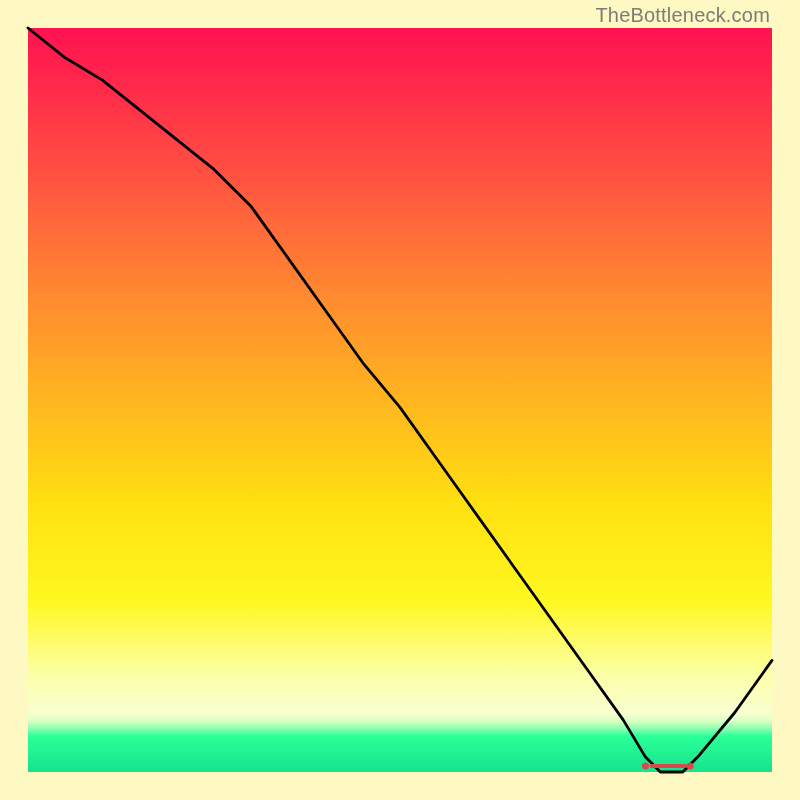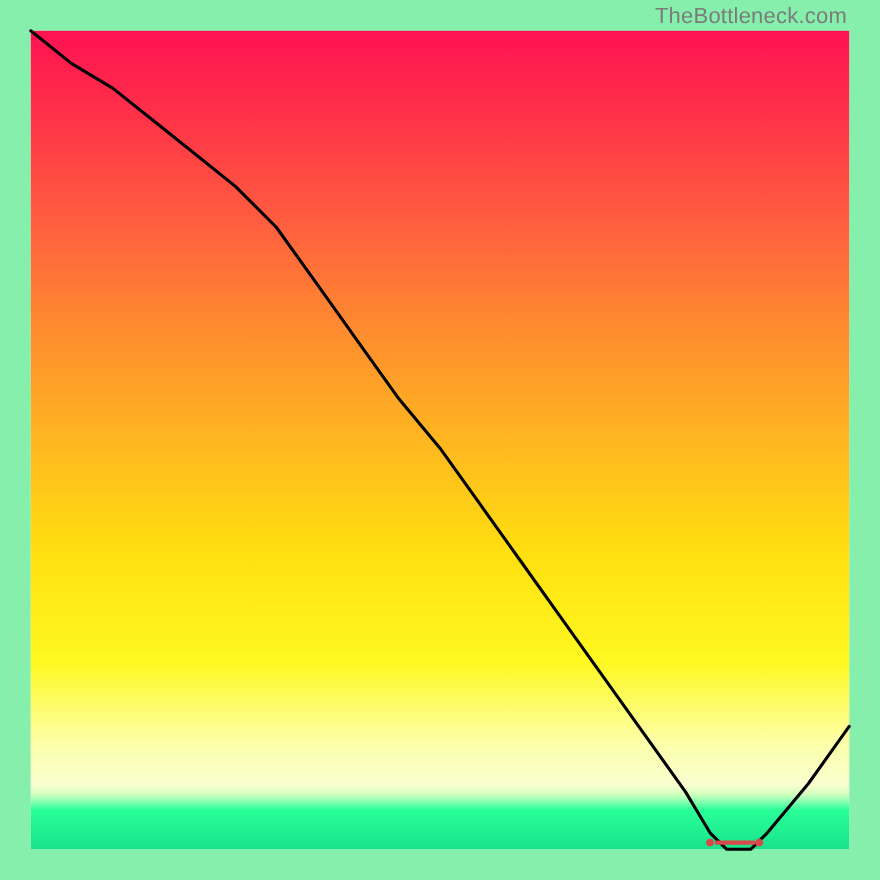"TheBottleneck.com" .frame { background: #86efac -> #fef9c3 }
